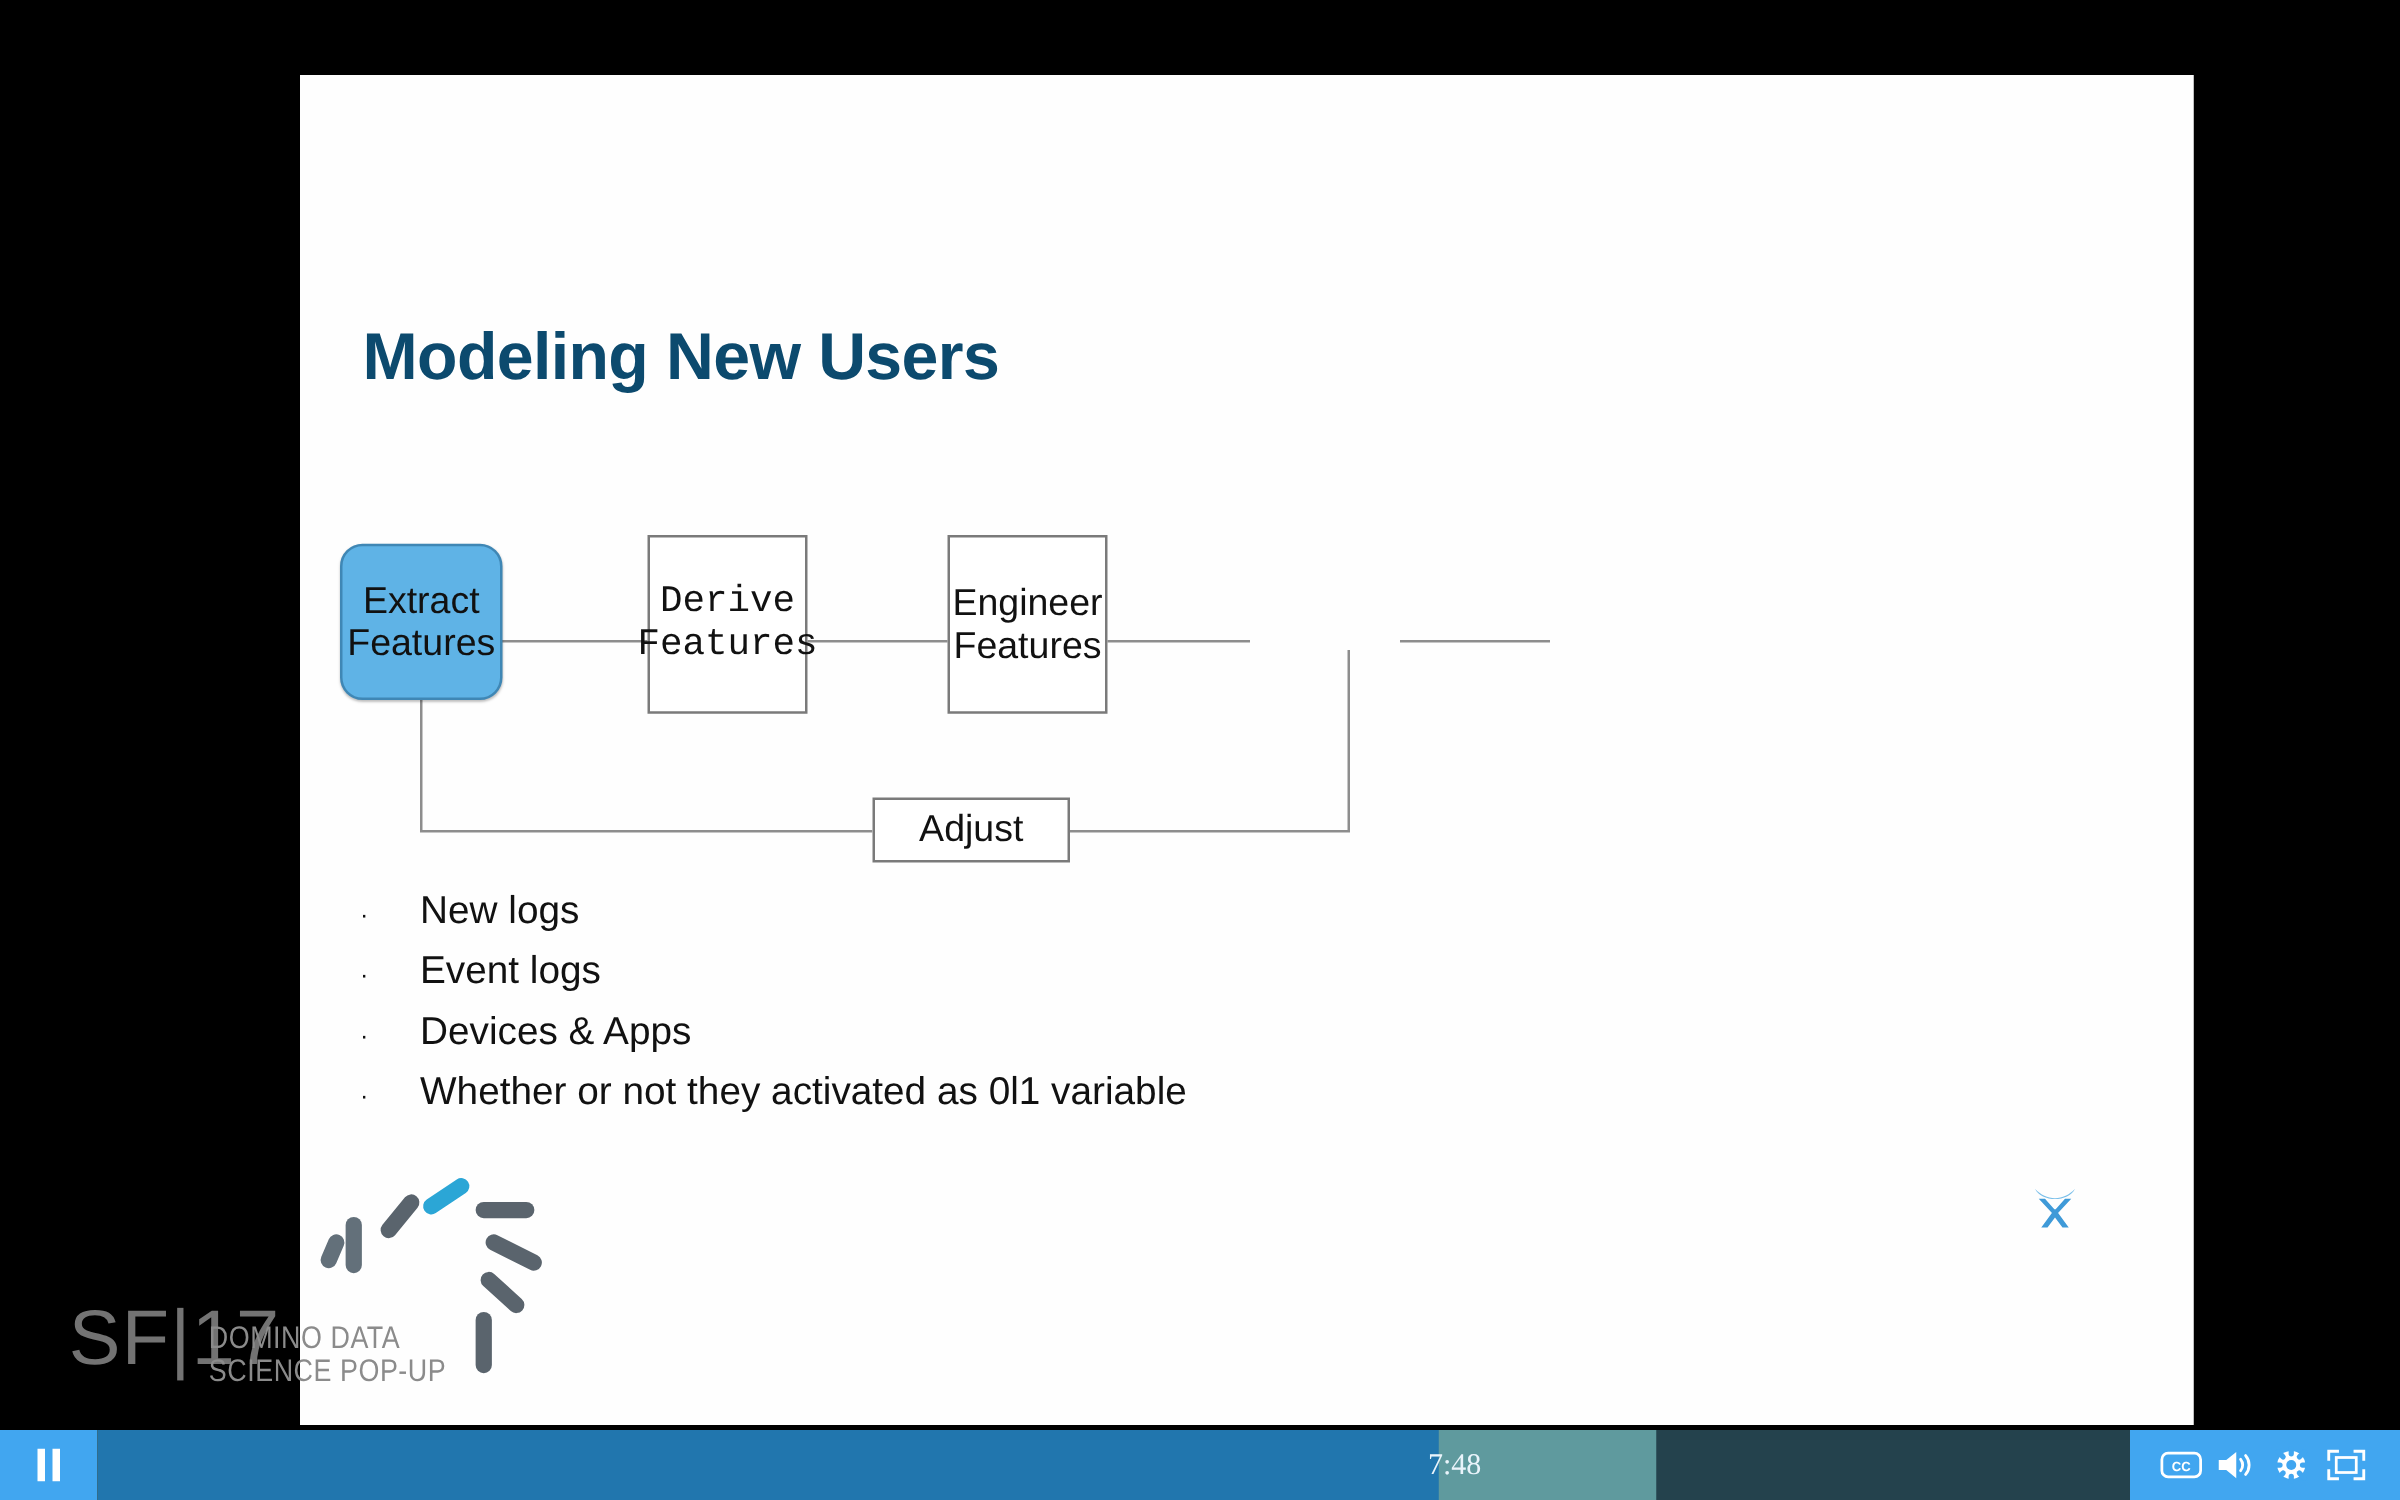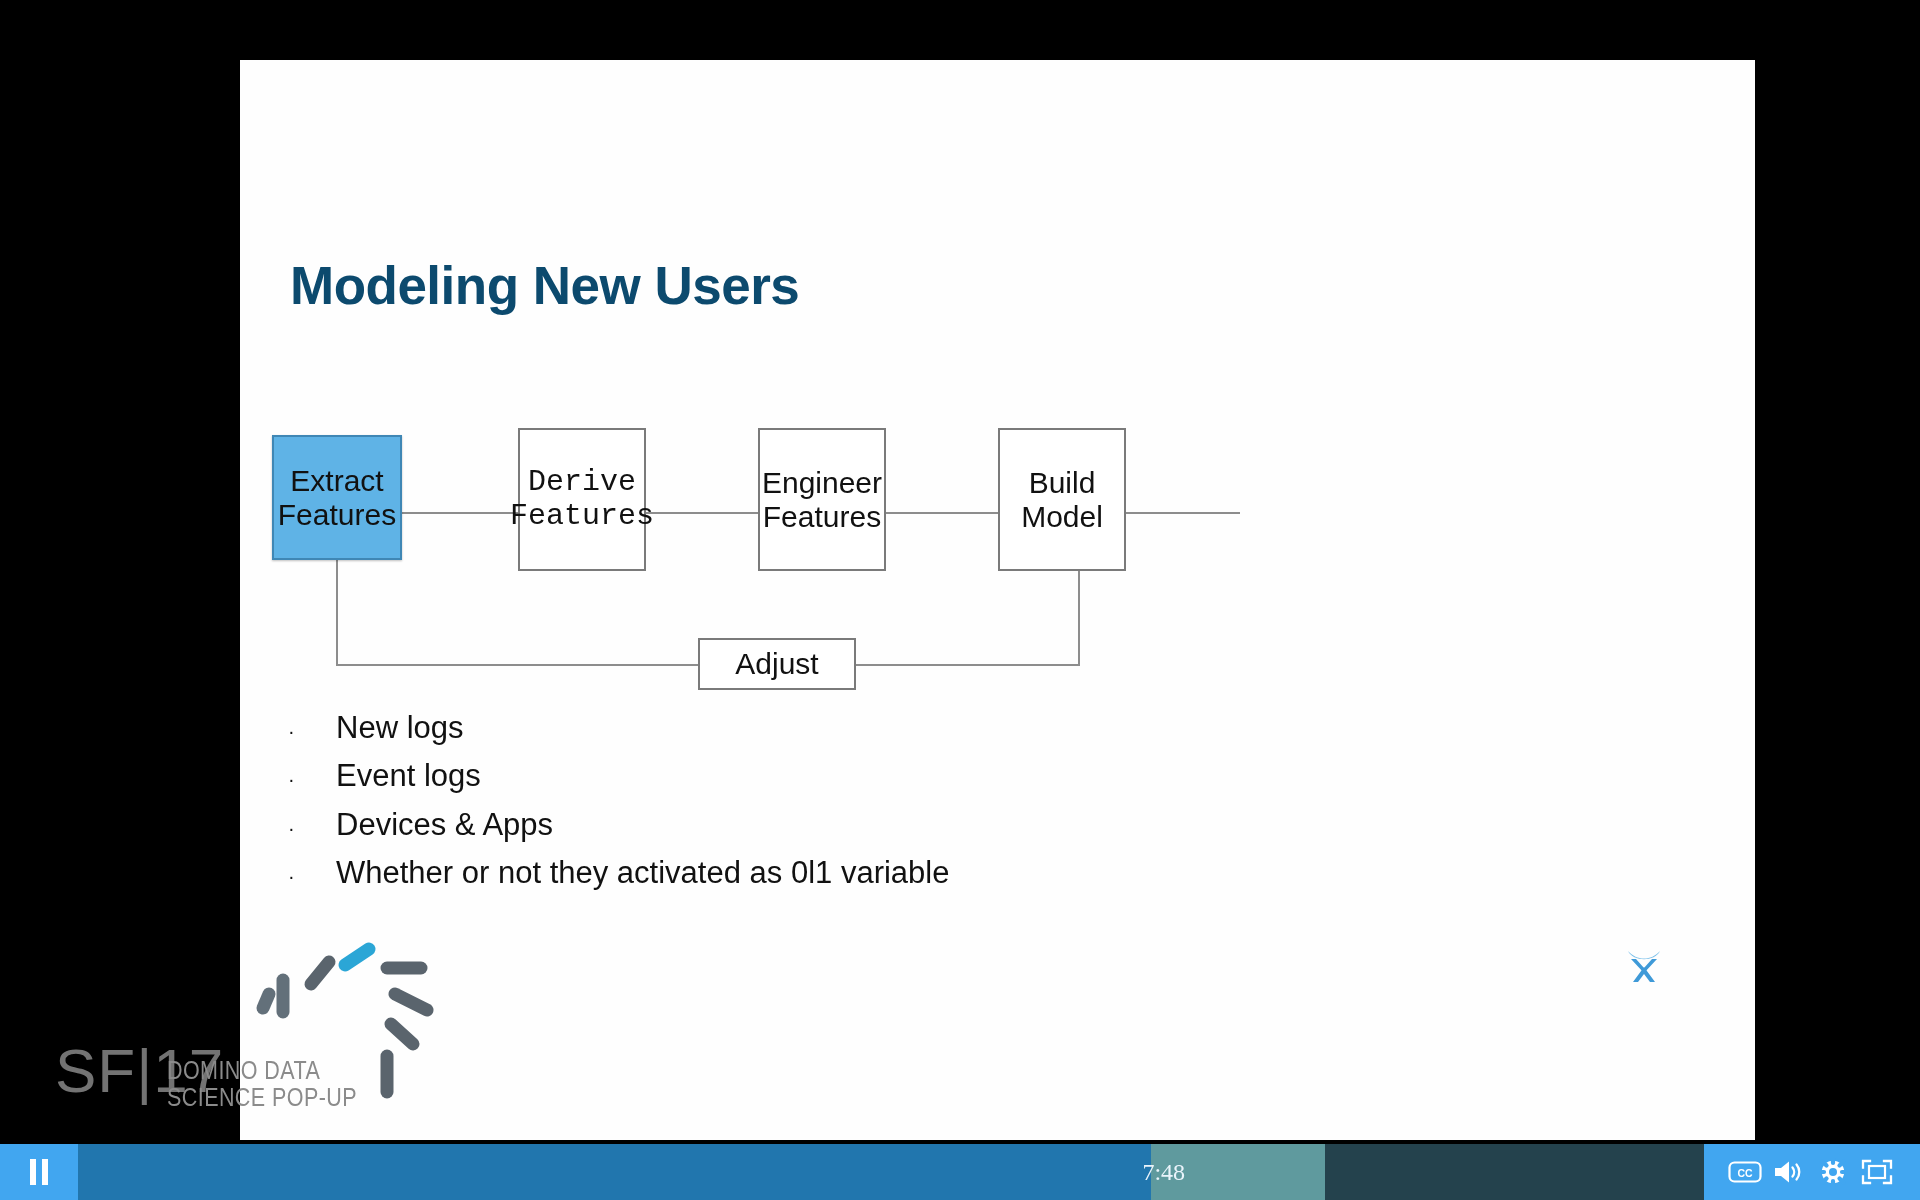"Extract" .flow-box.accent { border-radius: none -> 18px }
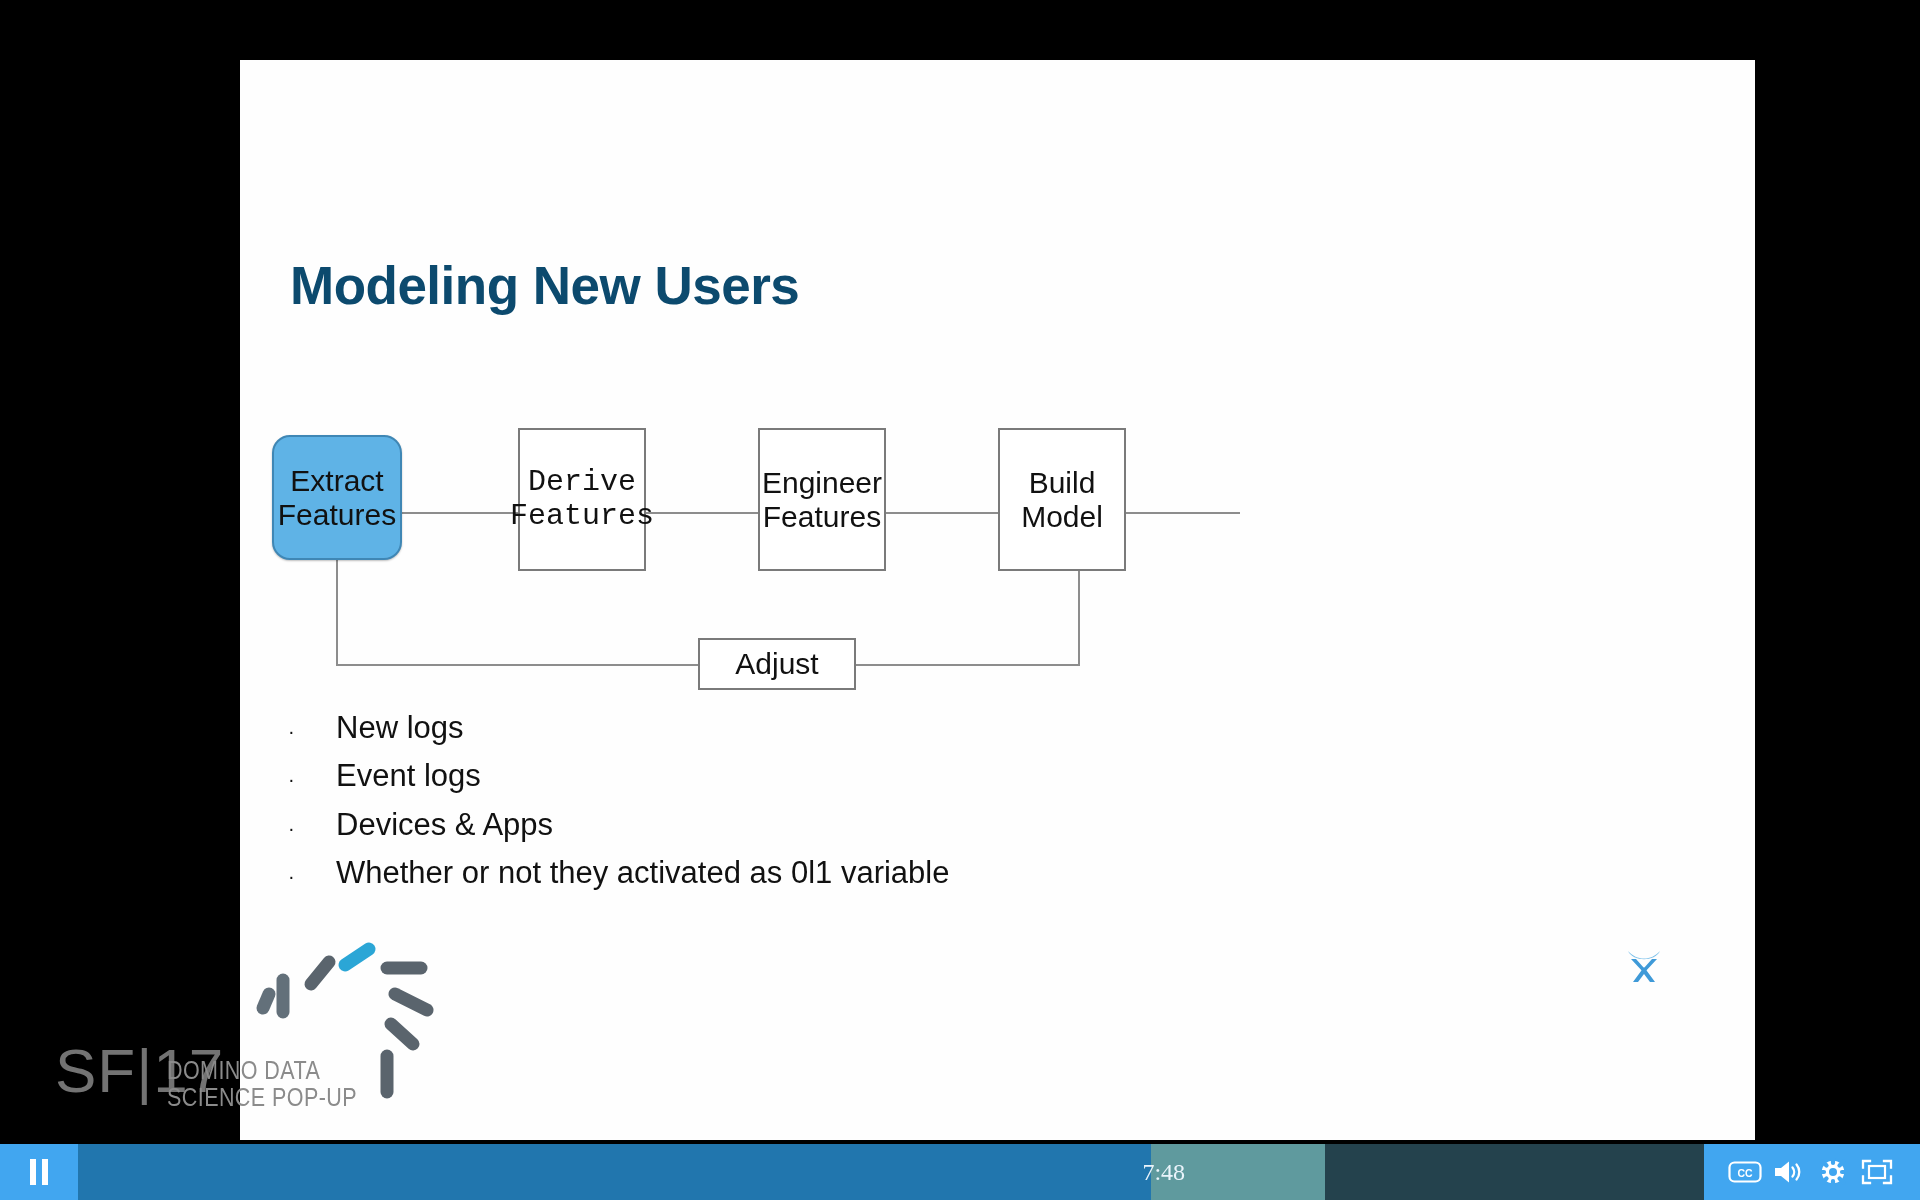"Build" div.flow-box { html: <div> <span>Build</span> <span>Model</span> </div> -> none }
